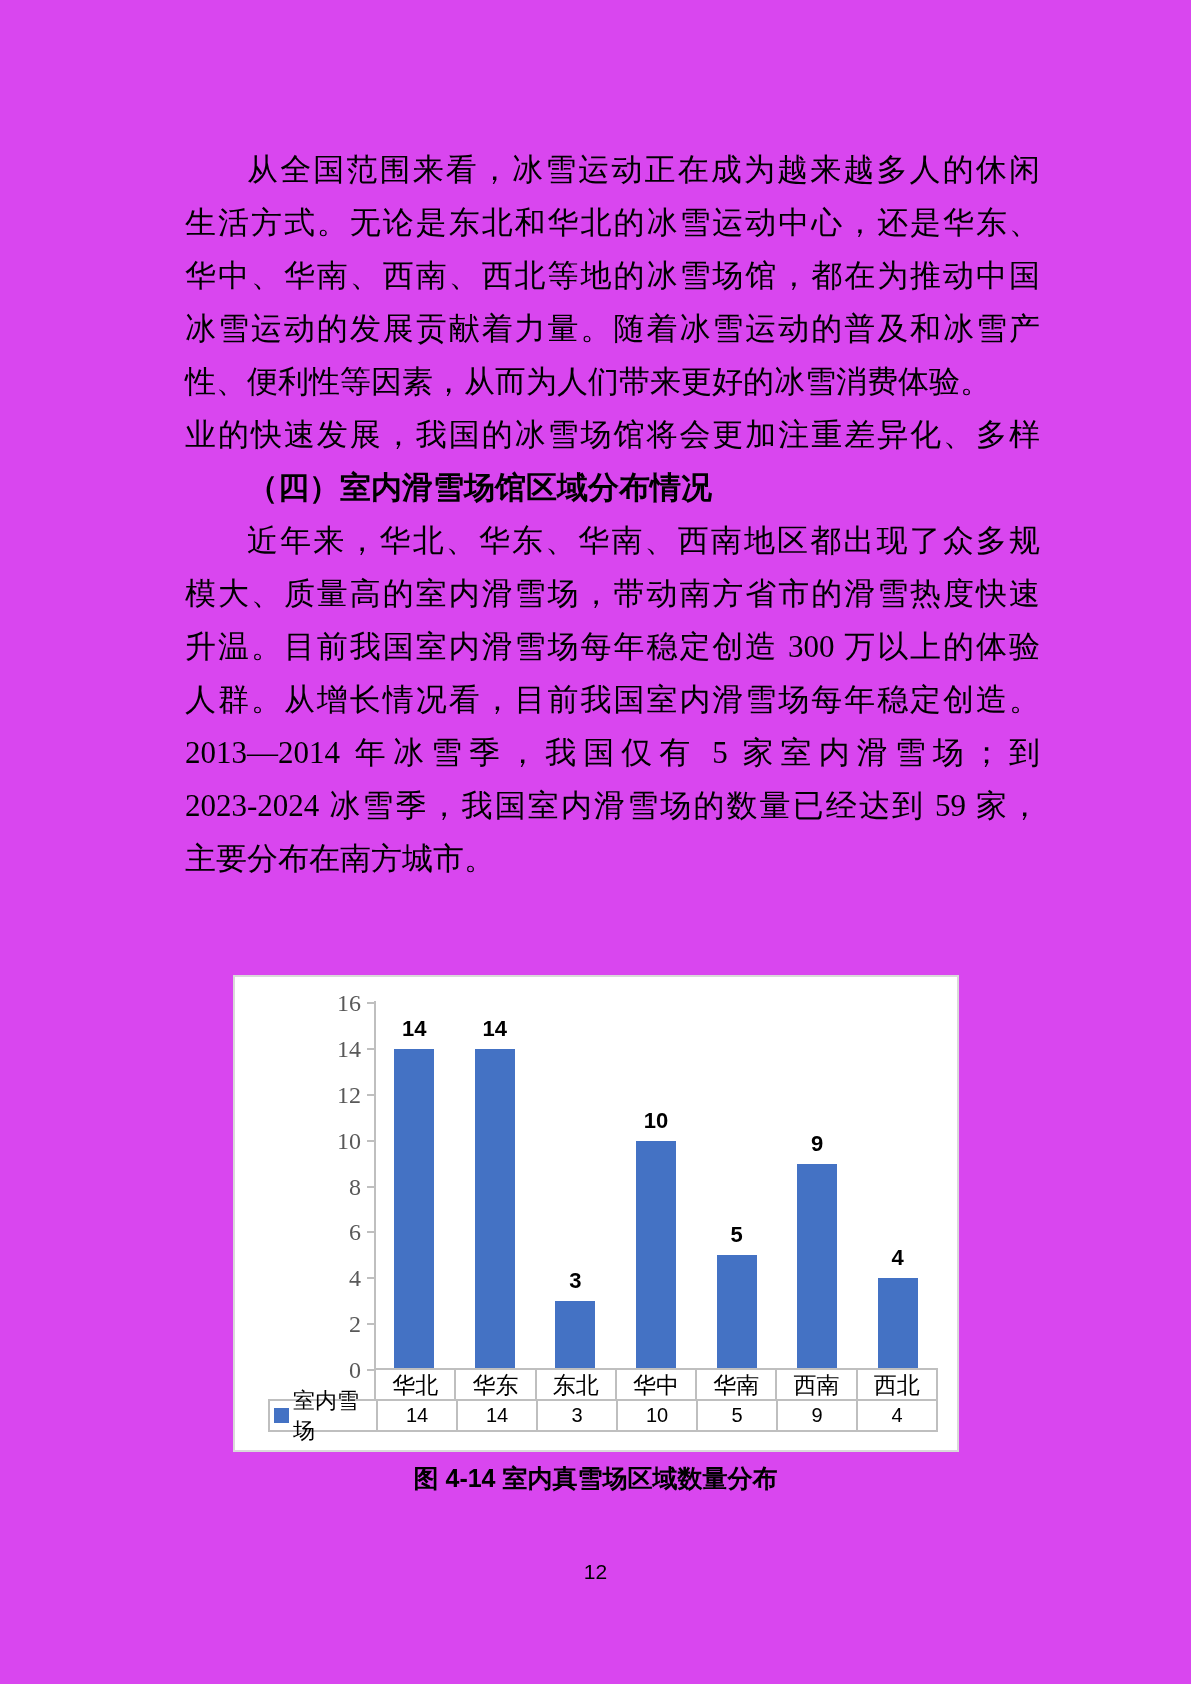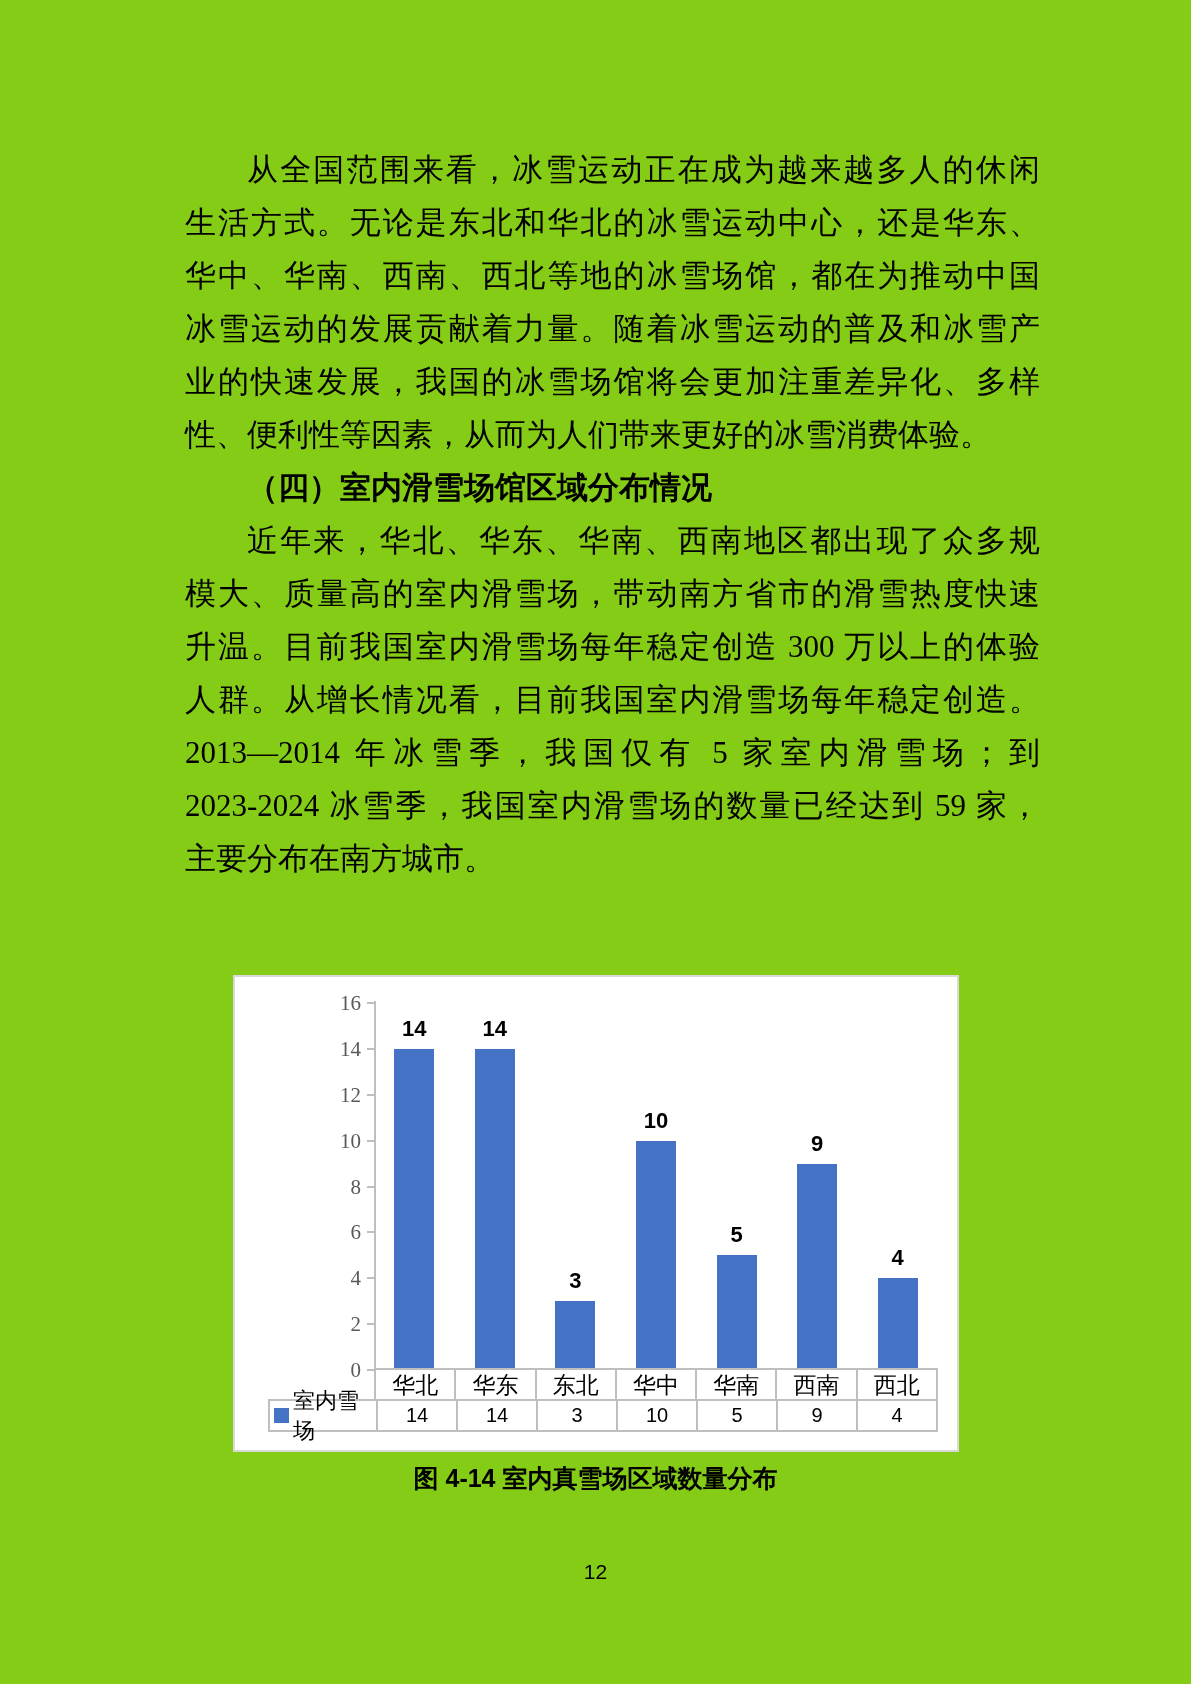"从全国范围来看，冰雪运动正在成为越来越多人的休闲" .page { background: #84cc16 -> #d946ef }
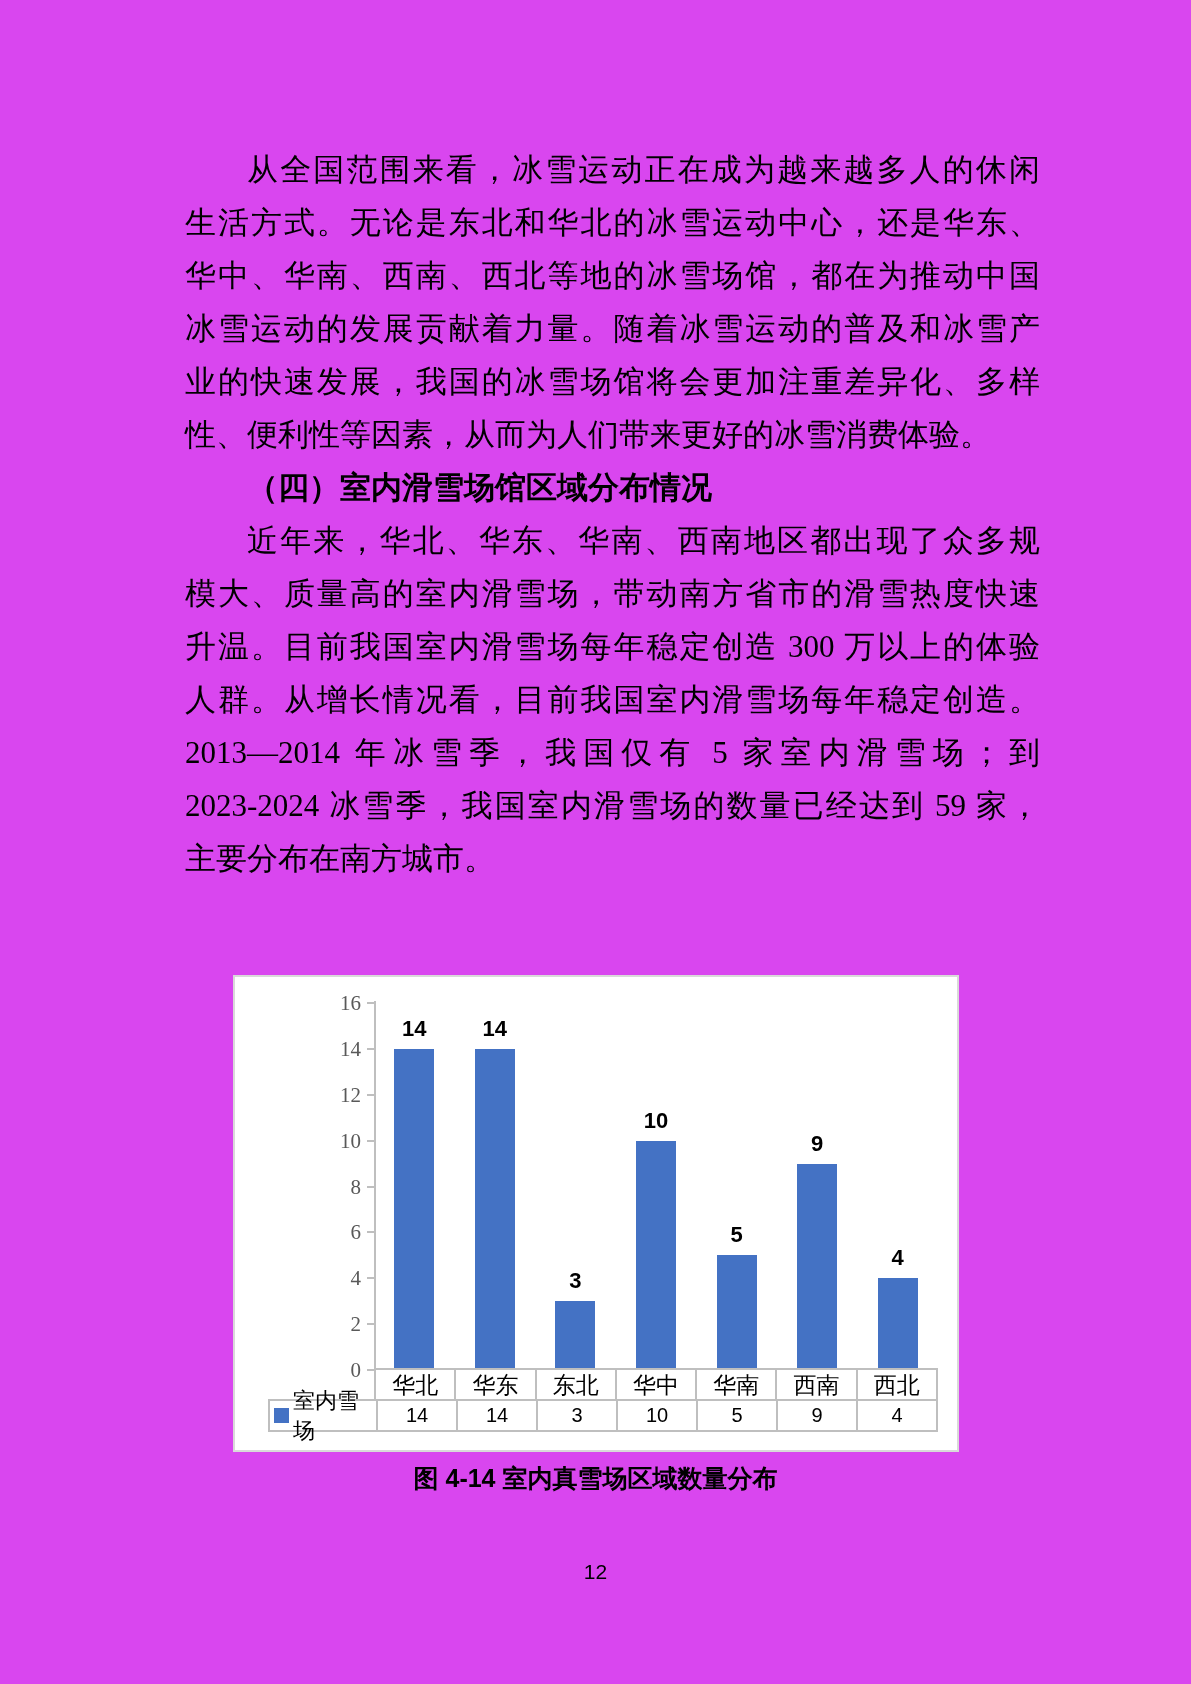"业的快速发展，我国的冰雪场馆将会更加注重差异化、多样" div.tline { order: before "性、便利性等因素，从而为人们带来更好的冰雪消费体验。" -> after "性、便利性等因素，从而为人们带来更好的冰雪消费体验。" }
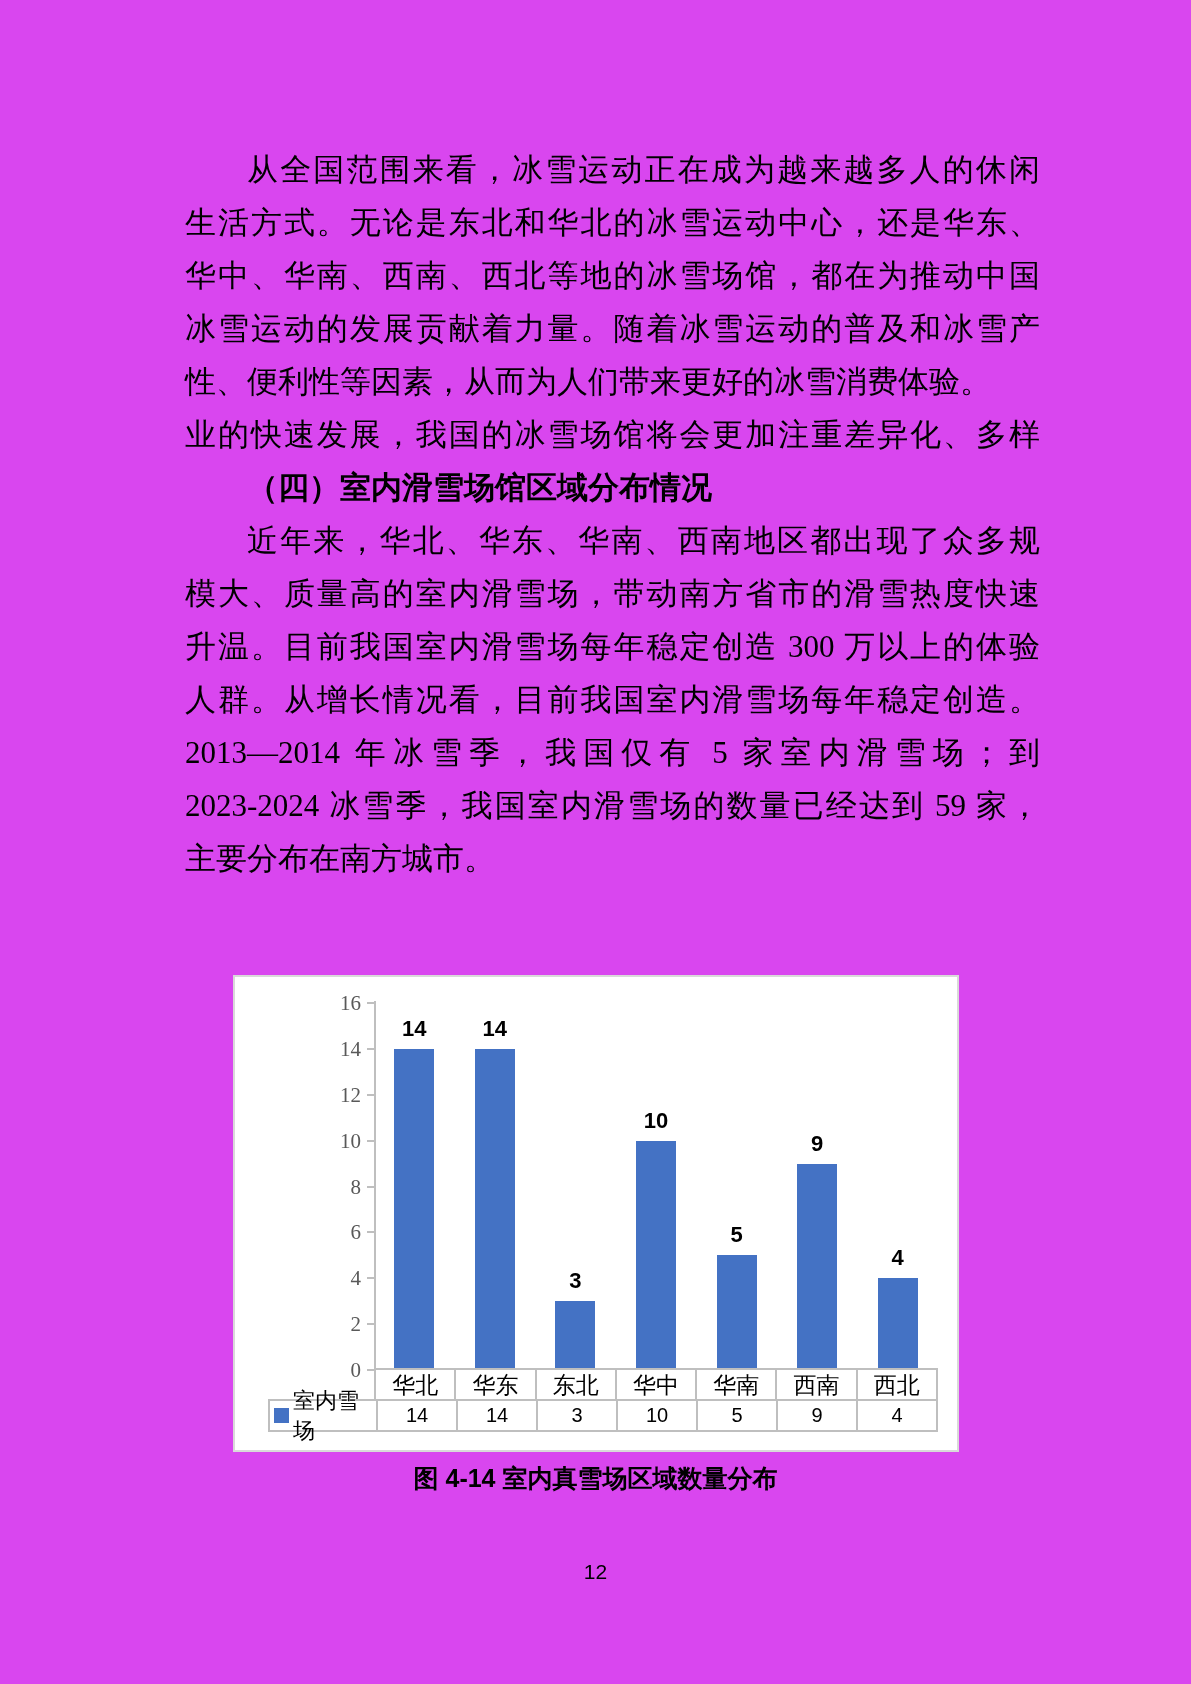"16" .ytick { font-size: 21px -> 24px }
